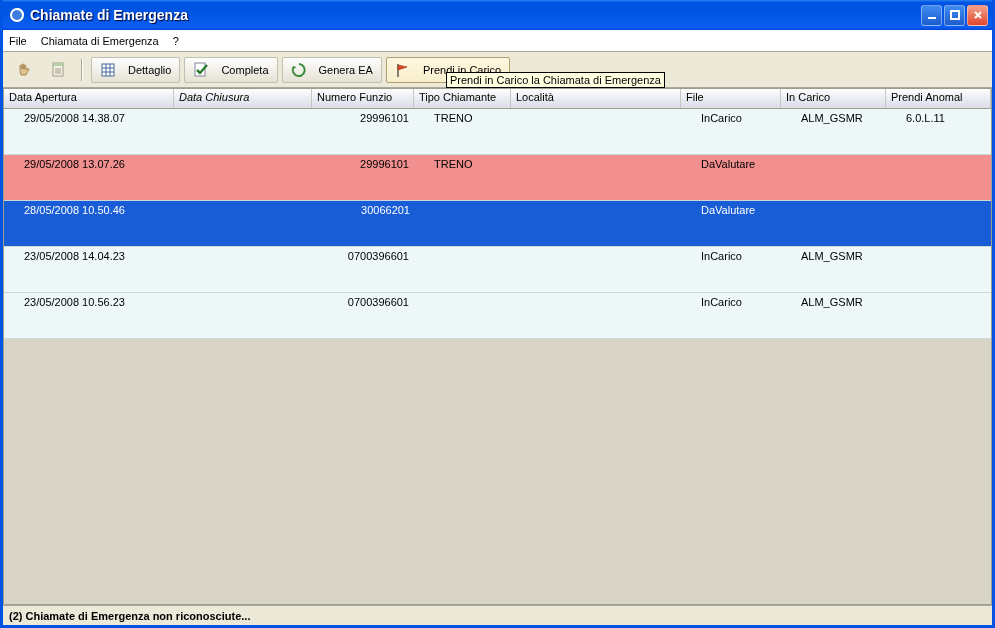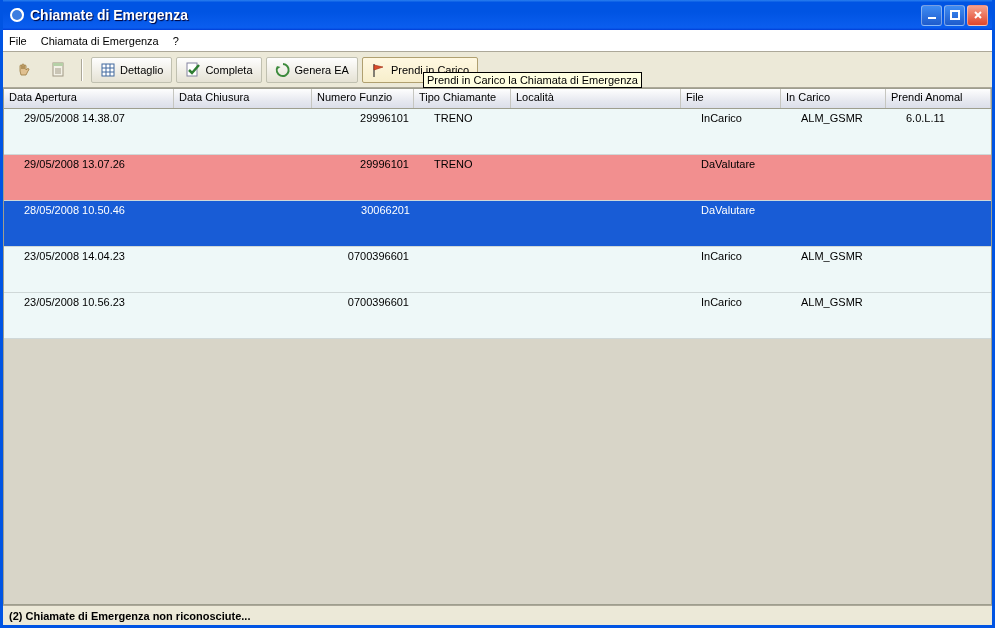"Dettaglio" .tbtn { gap: 4px -> 12px }
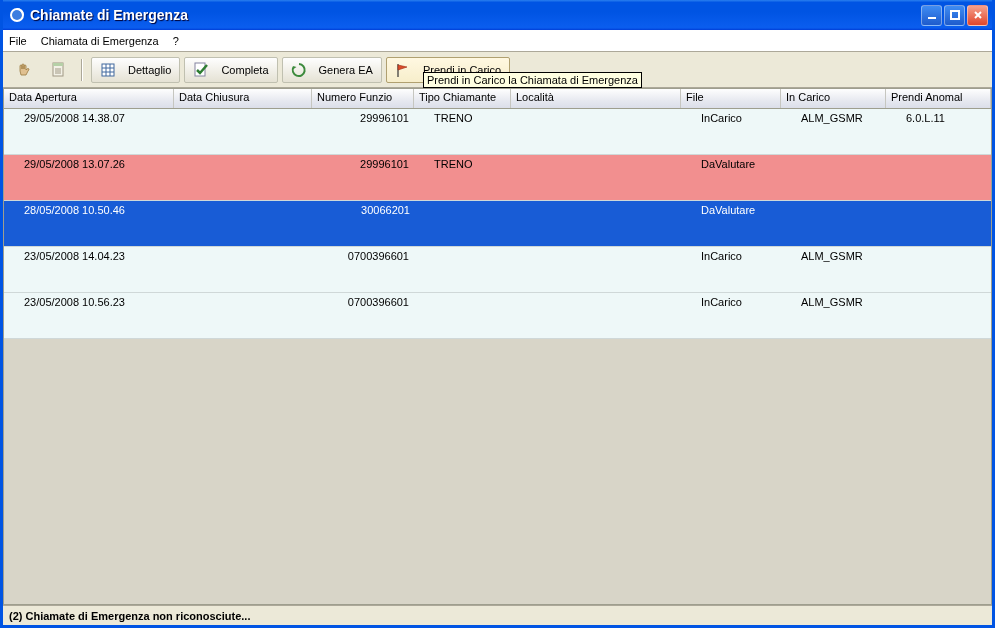"Prendi in Carico la Chiamata" .tooltip { left: 420px -> 443px }
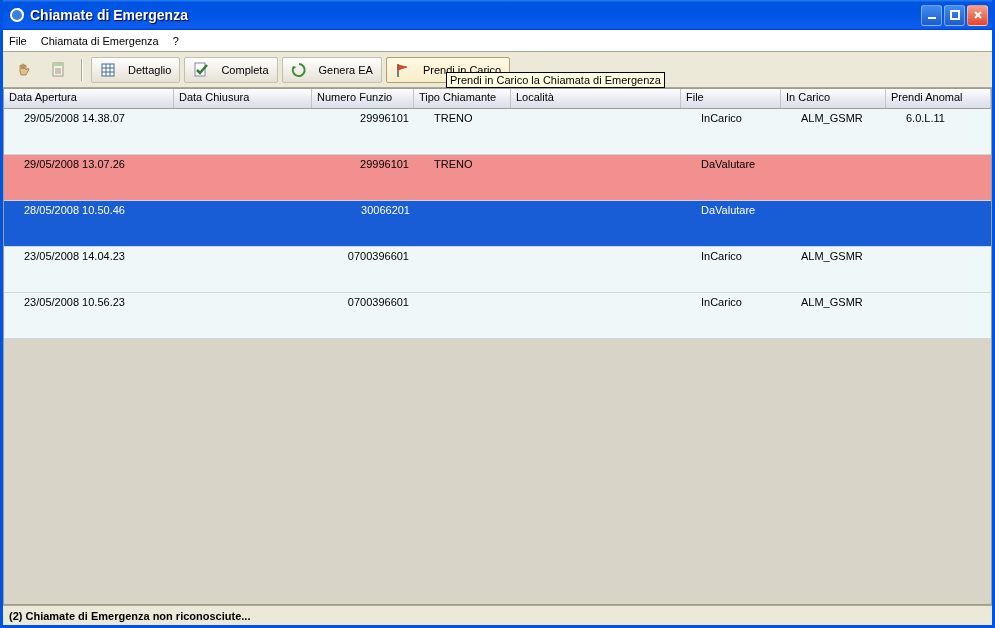"Data Chiusura" .col-w1 { font-style: none -> italic }
